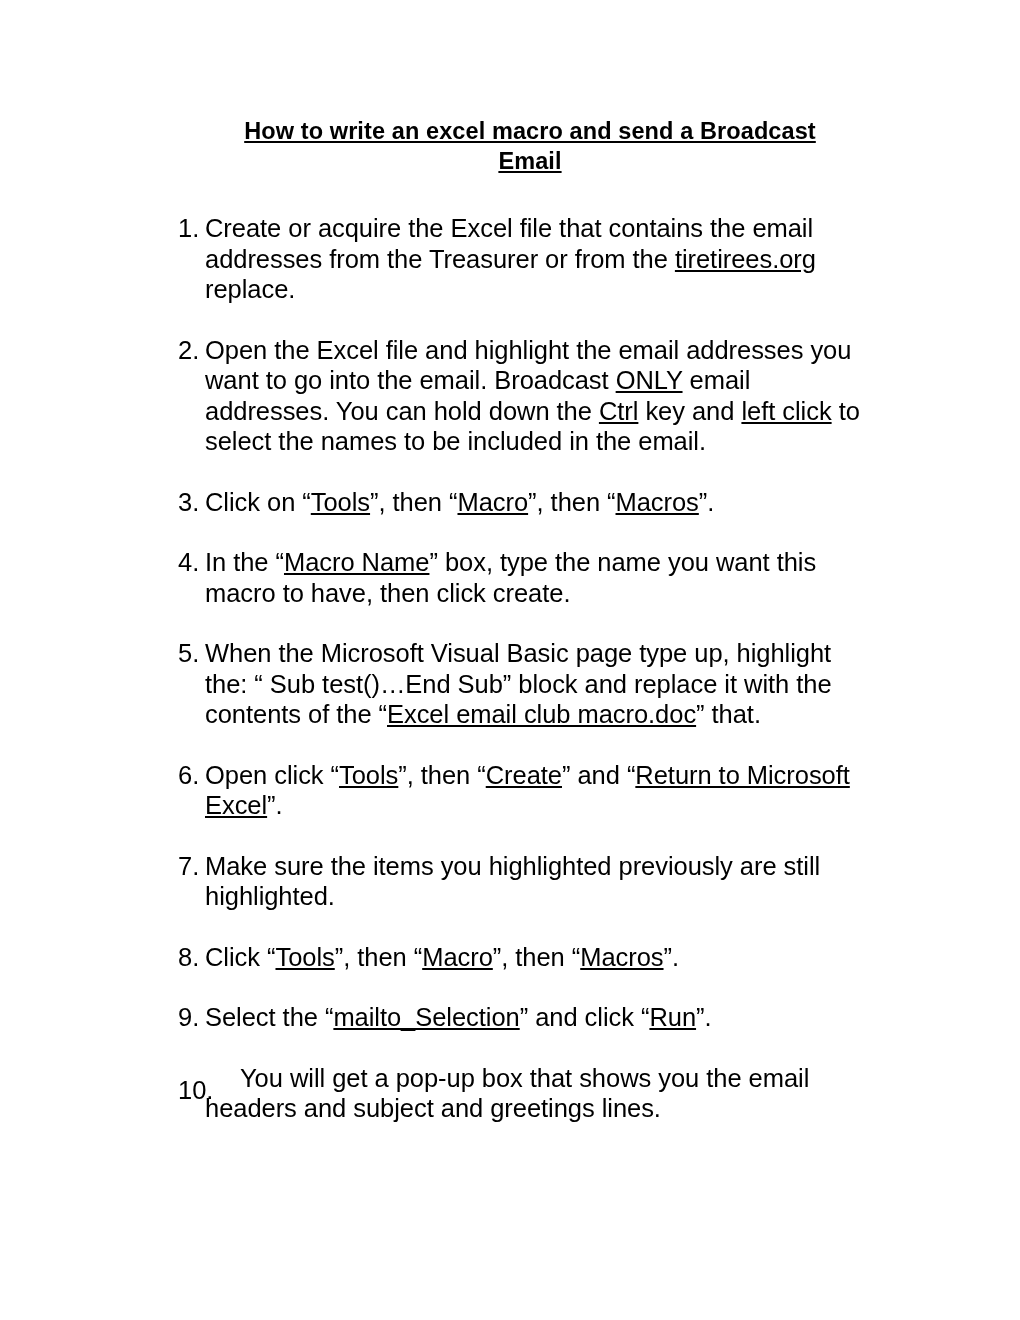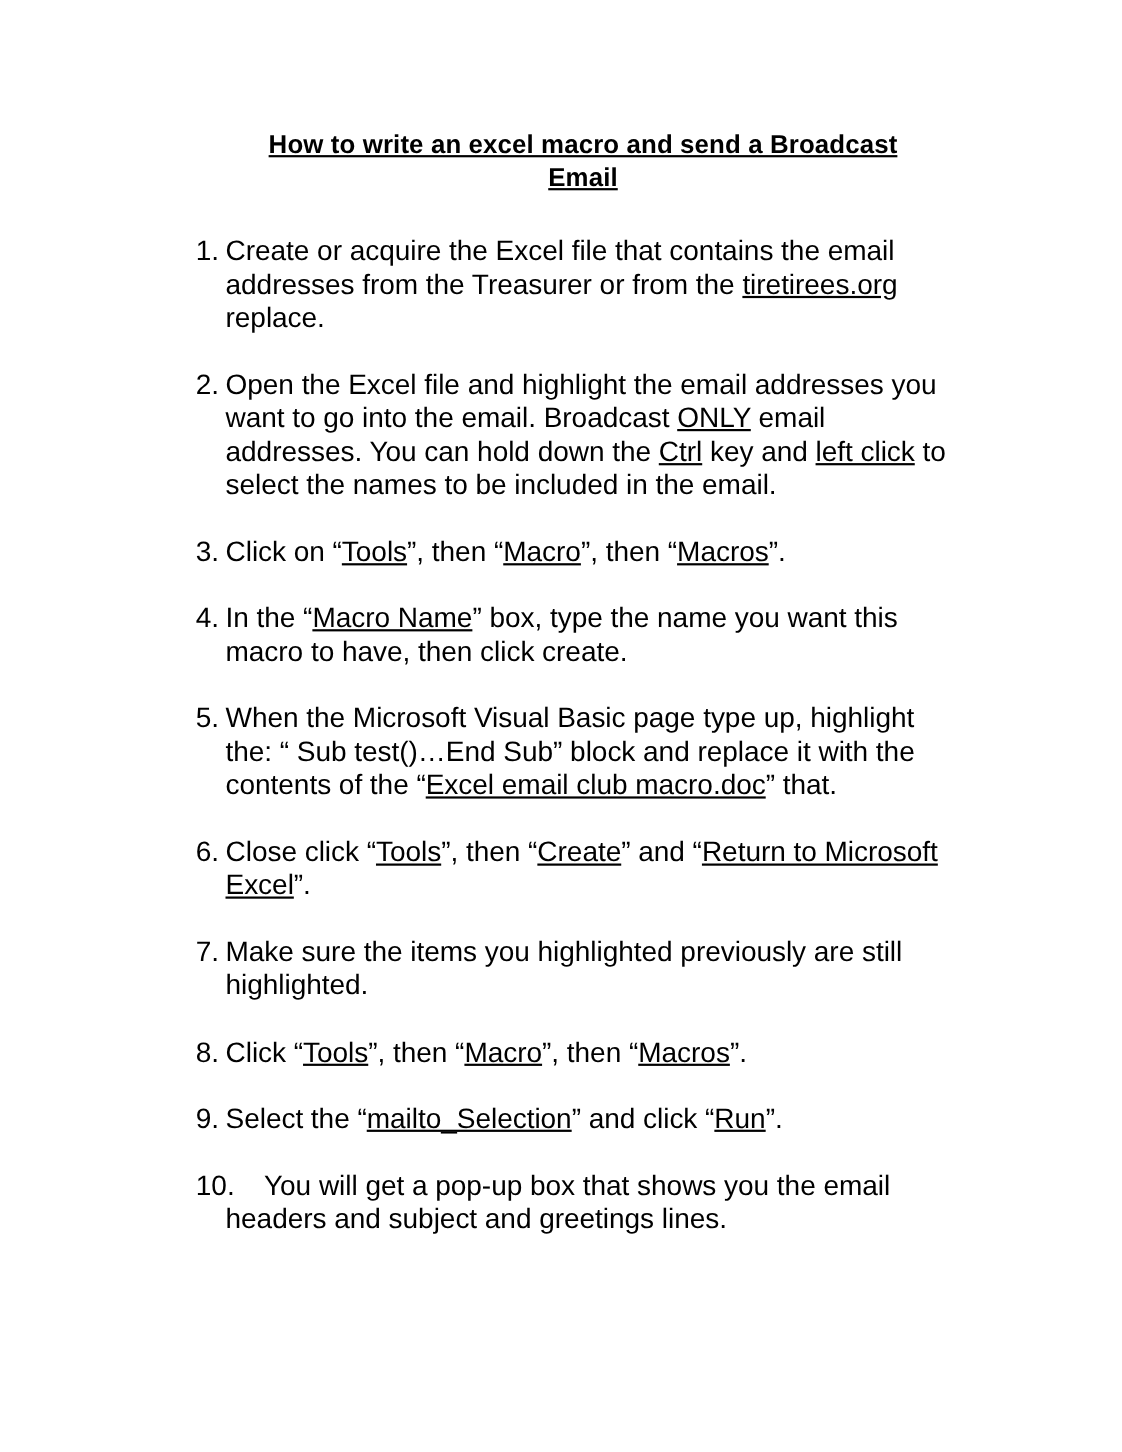"Close click “" span { text: Close -> Open }
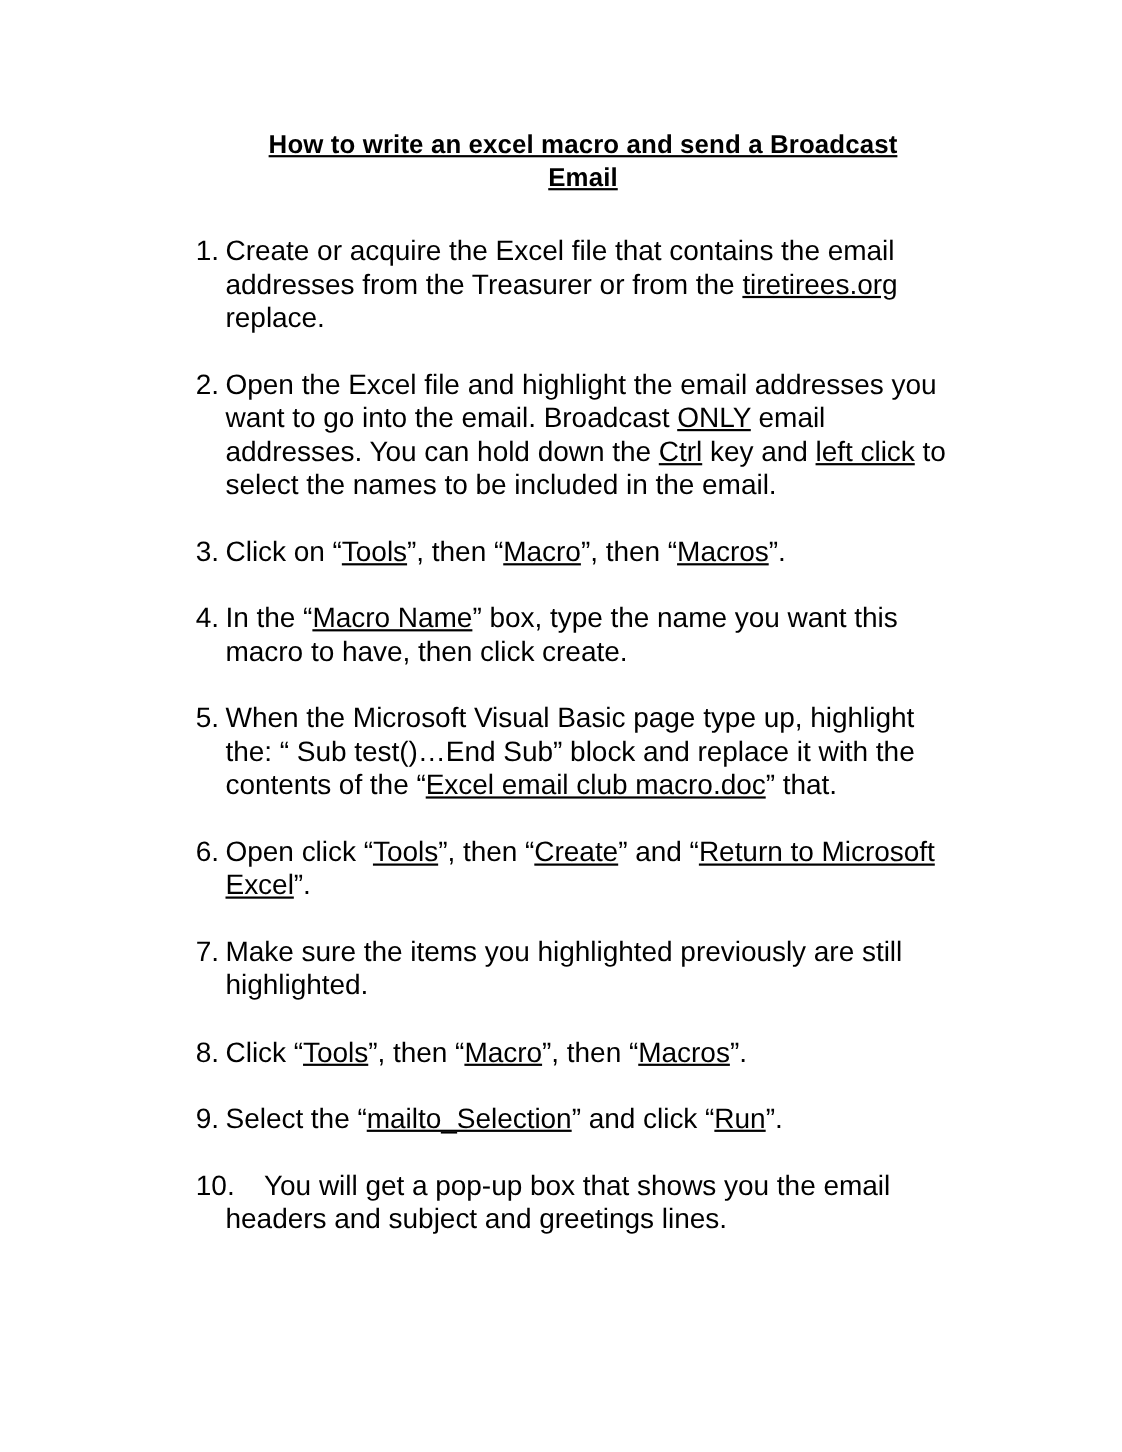"10." .step.wide .marker { margin-top: none -> 12px }
